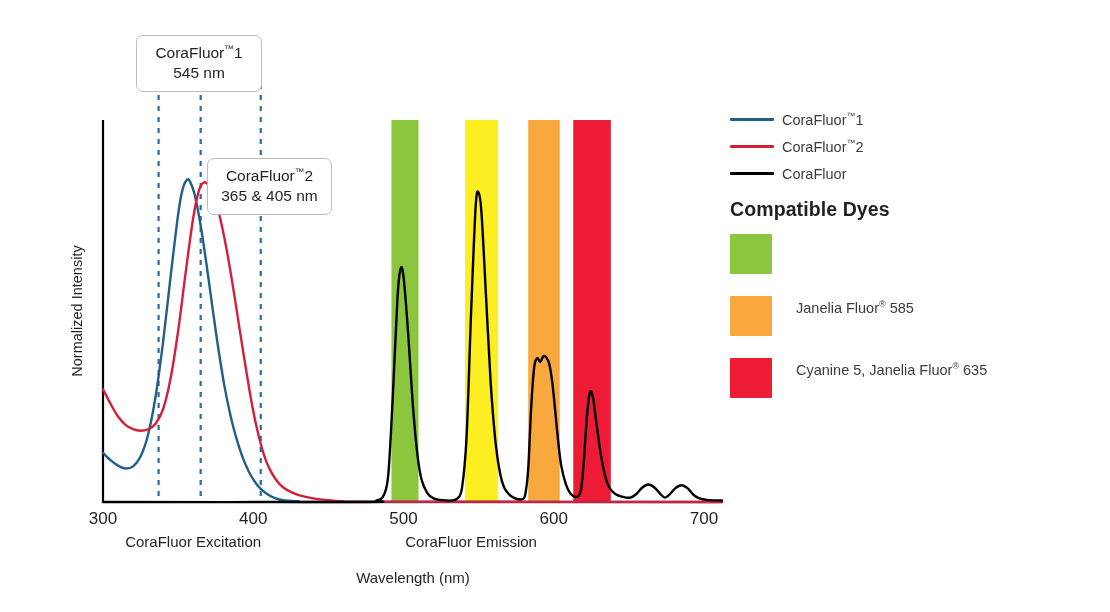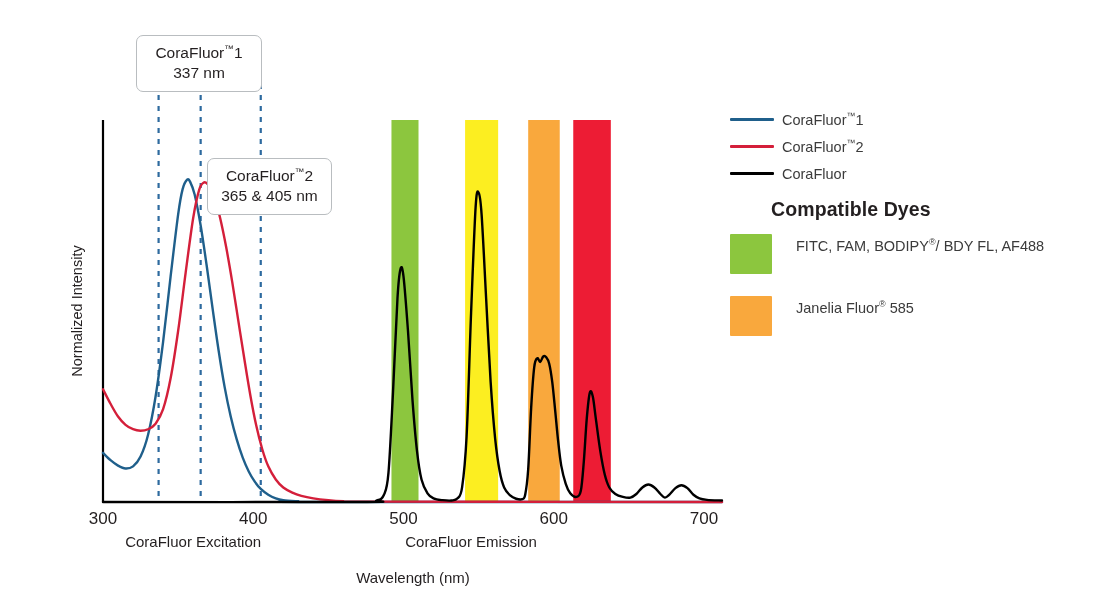"337 nm" span { text: 337 -> 545 }
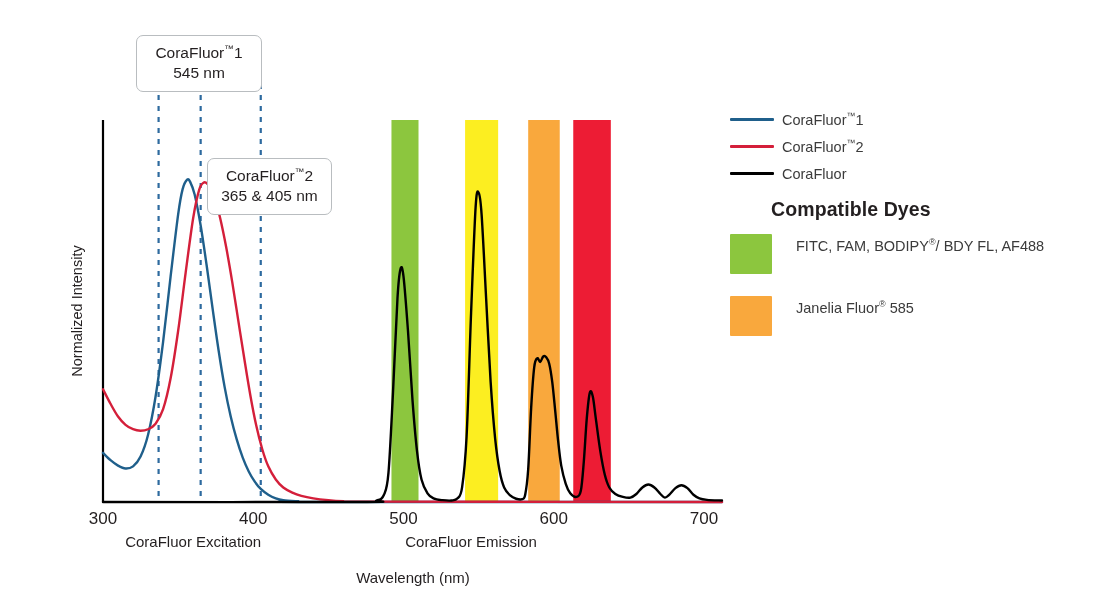"Compatible Dyes" #dyes-title { margin-left: 41px -> none }
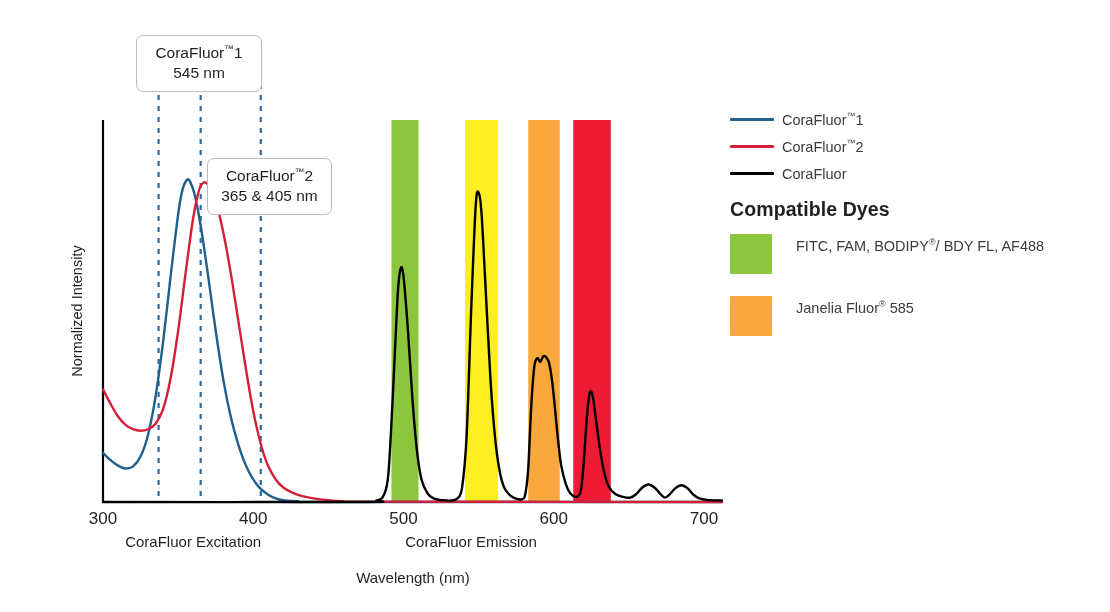"FITC, FAM, BODIPY®/ BDY FL," span.dye-text { html: <span>FITC, FAM, BODIPY<sup>®</sup>/ BDY FL, AF488</span> -> none }
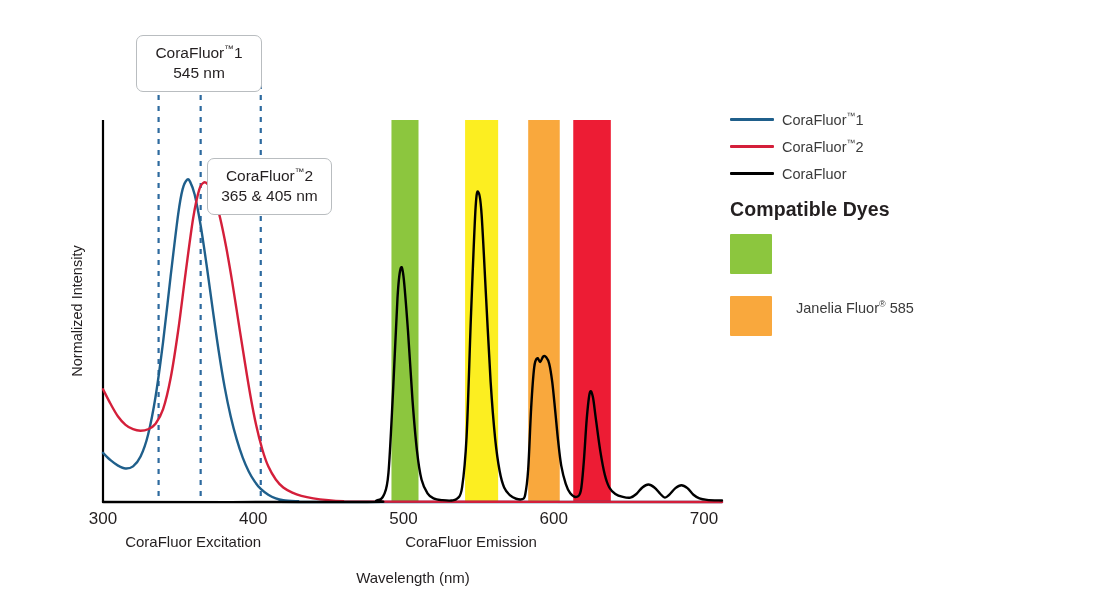"Cyanine 5, Janelia Fluor® 635" div.dye-row { html: none -> <div> <span></span> <span>Cyanine 5, Janelia Fluor<sup>®</sup> 635</span> </div> }
